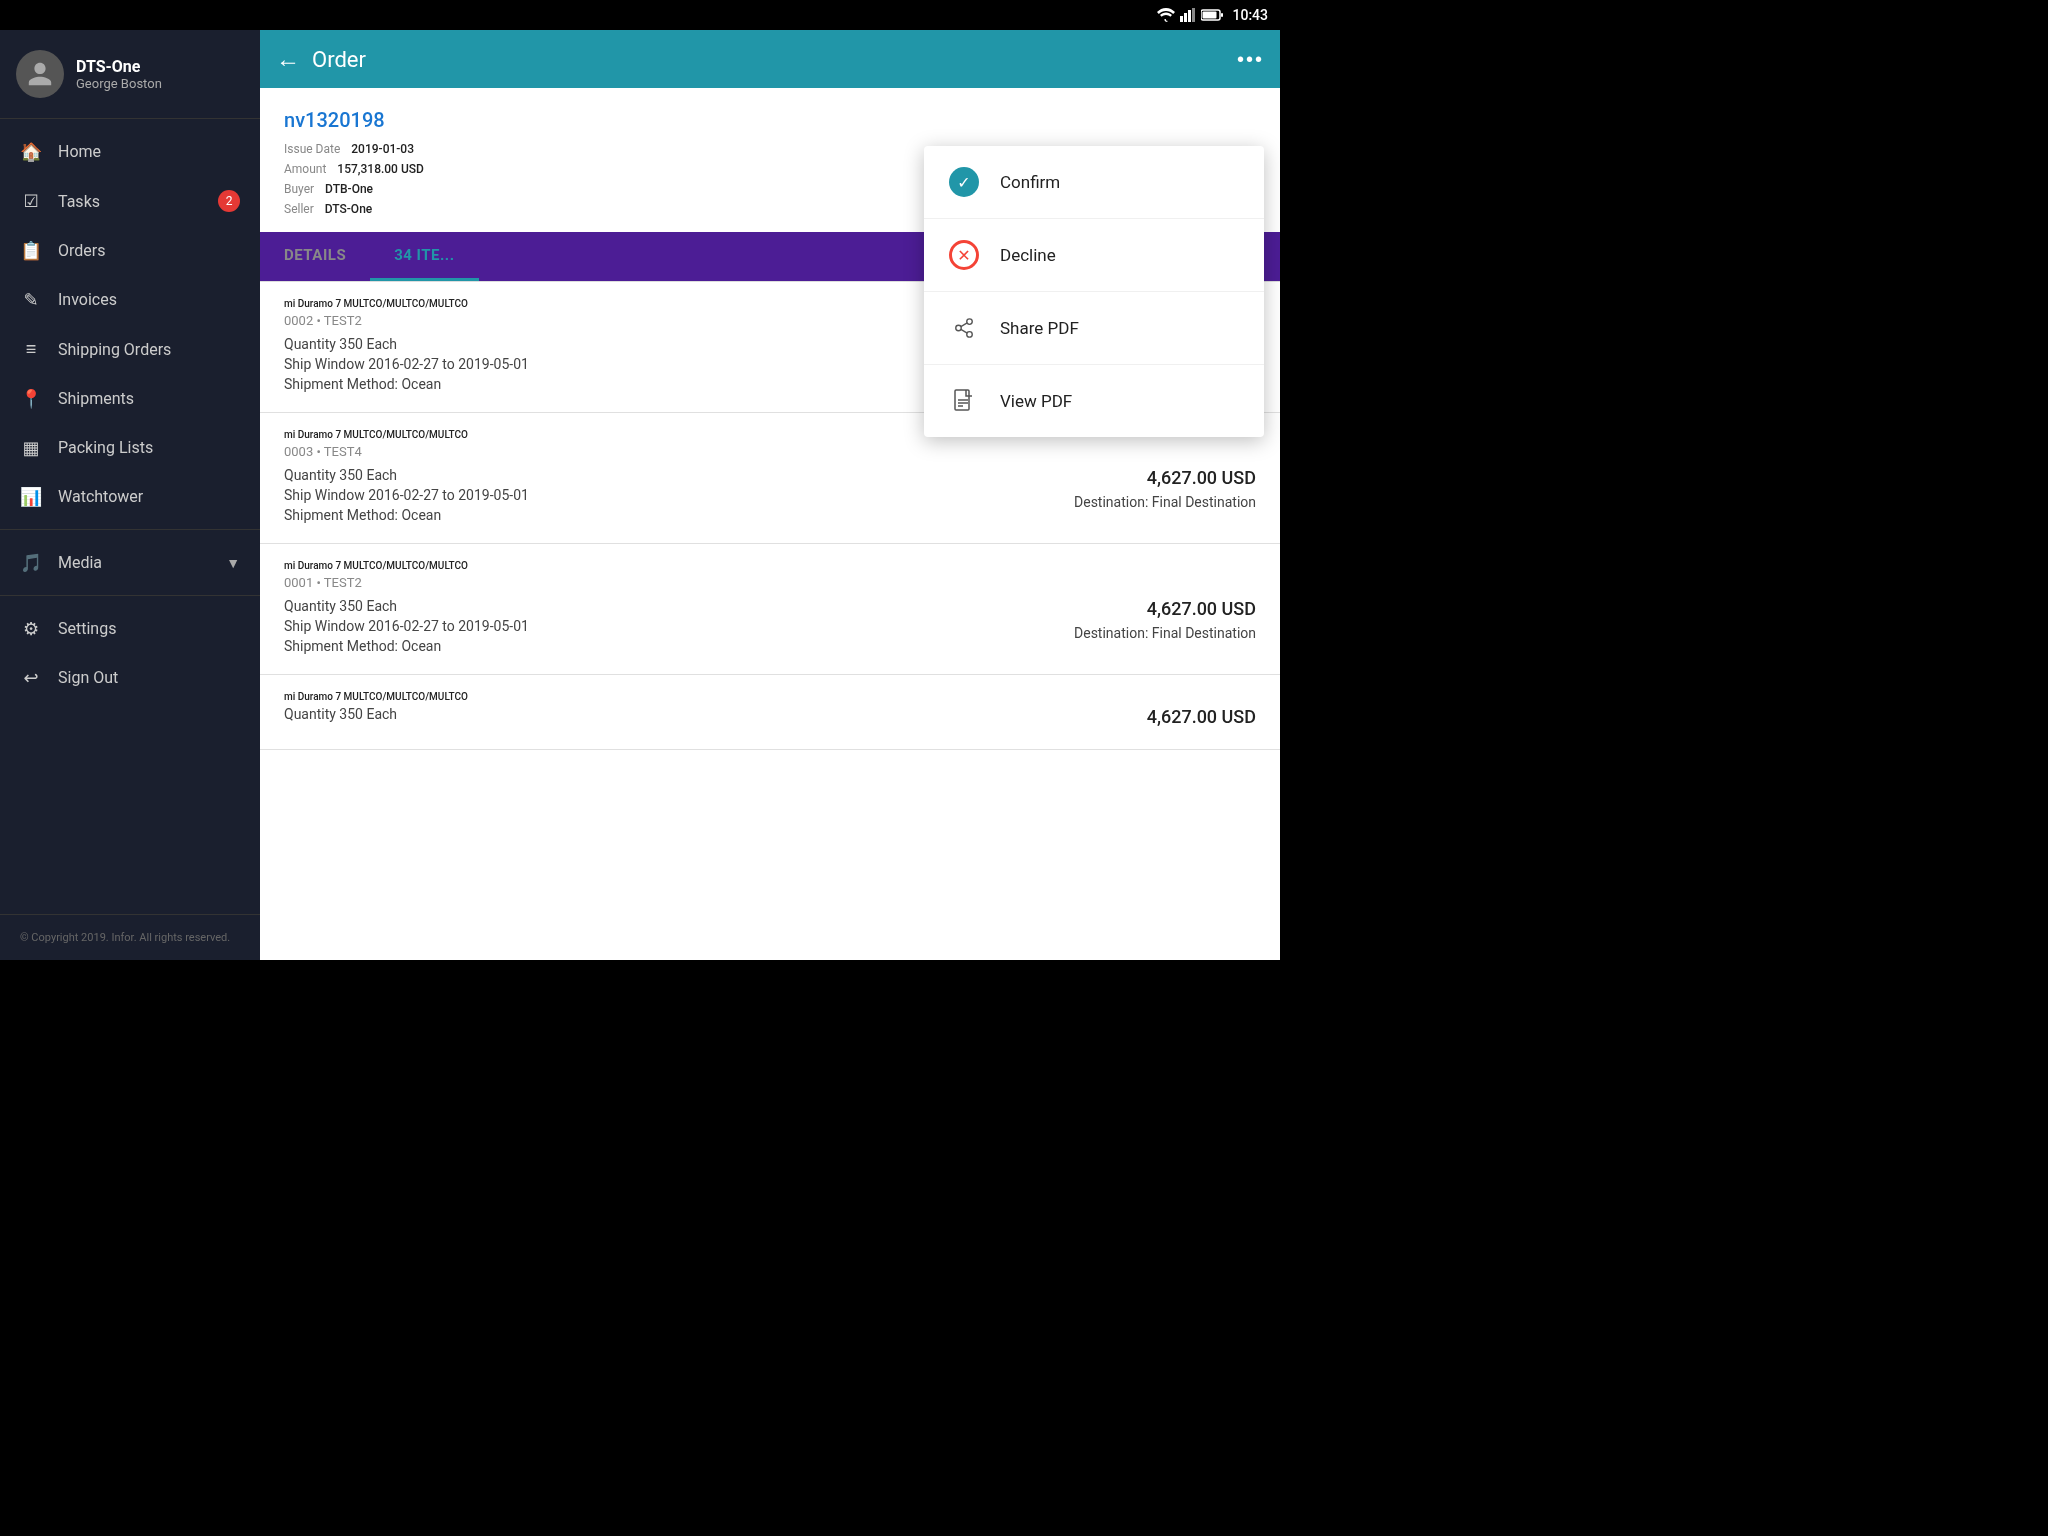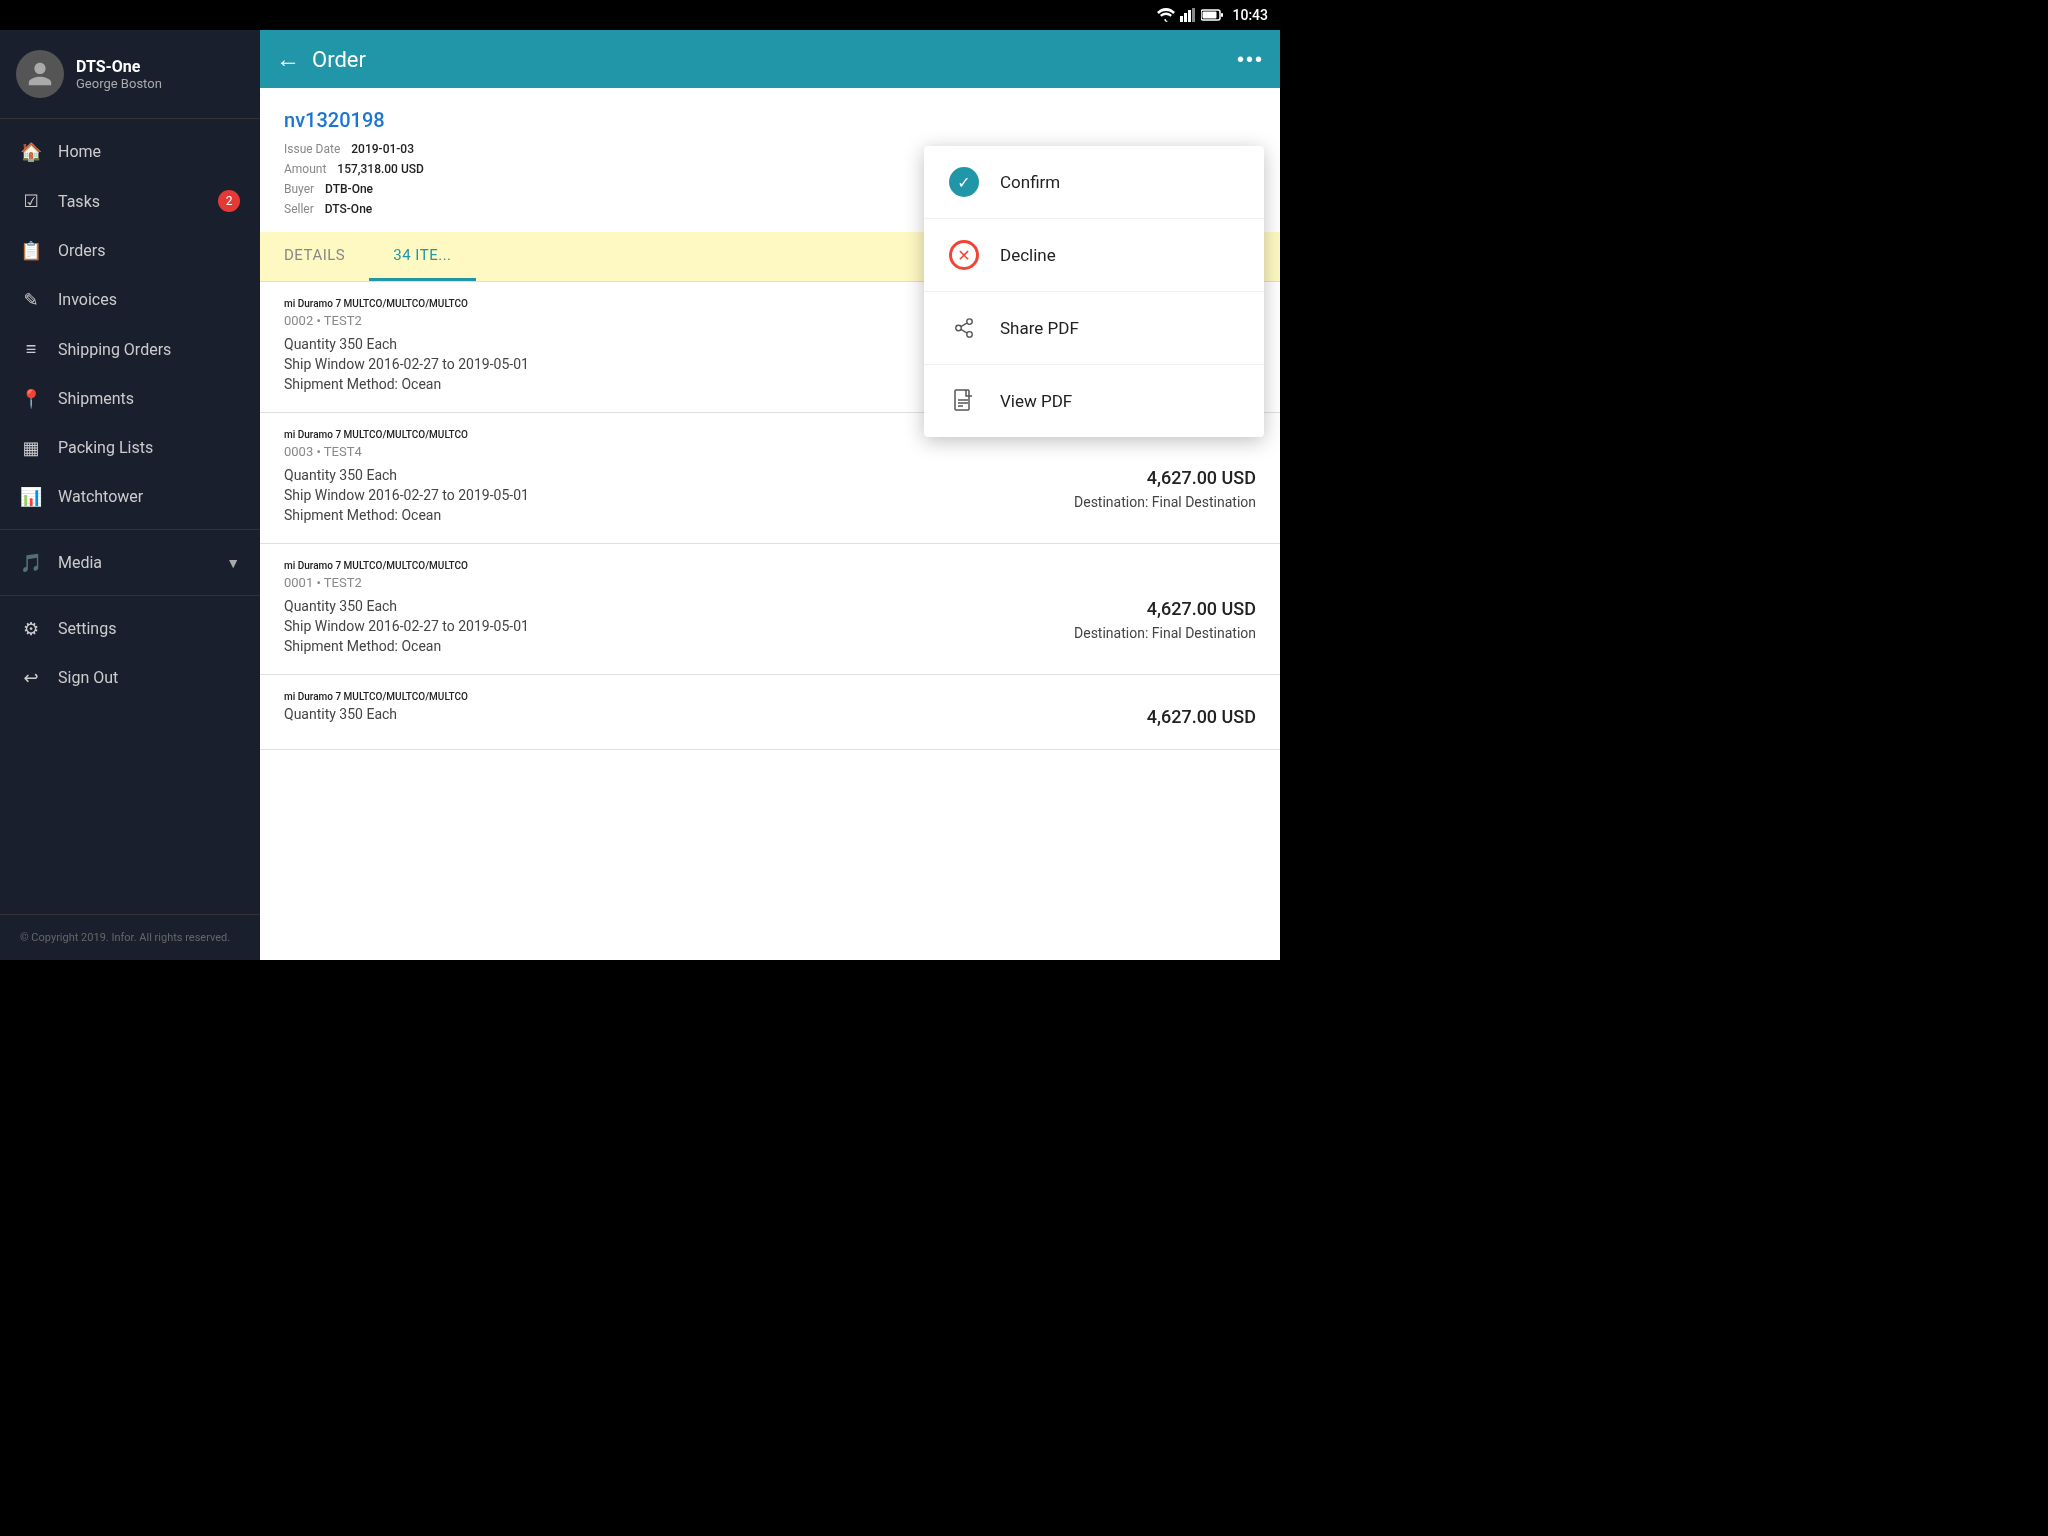"DETAILS" .tabs-row { background: #fef9c3 -> #4c1d95; font-weight: none -> bold }
